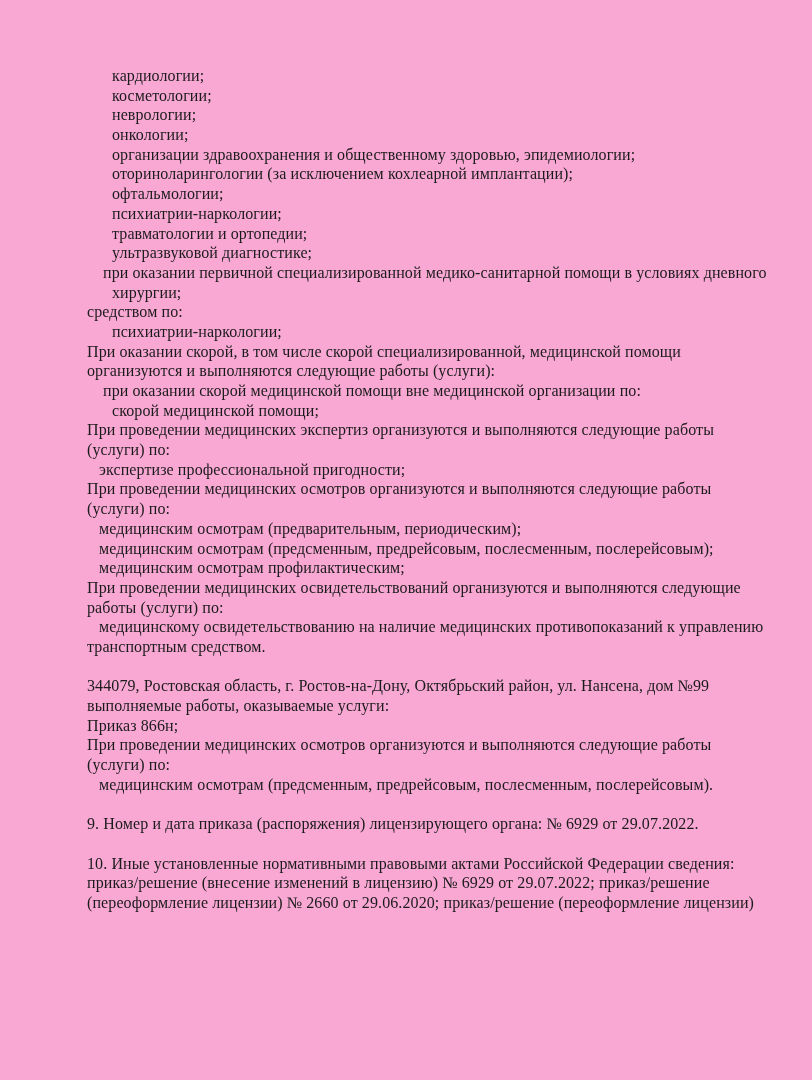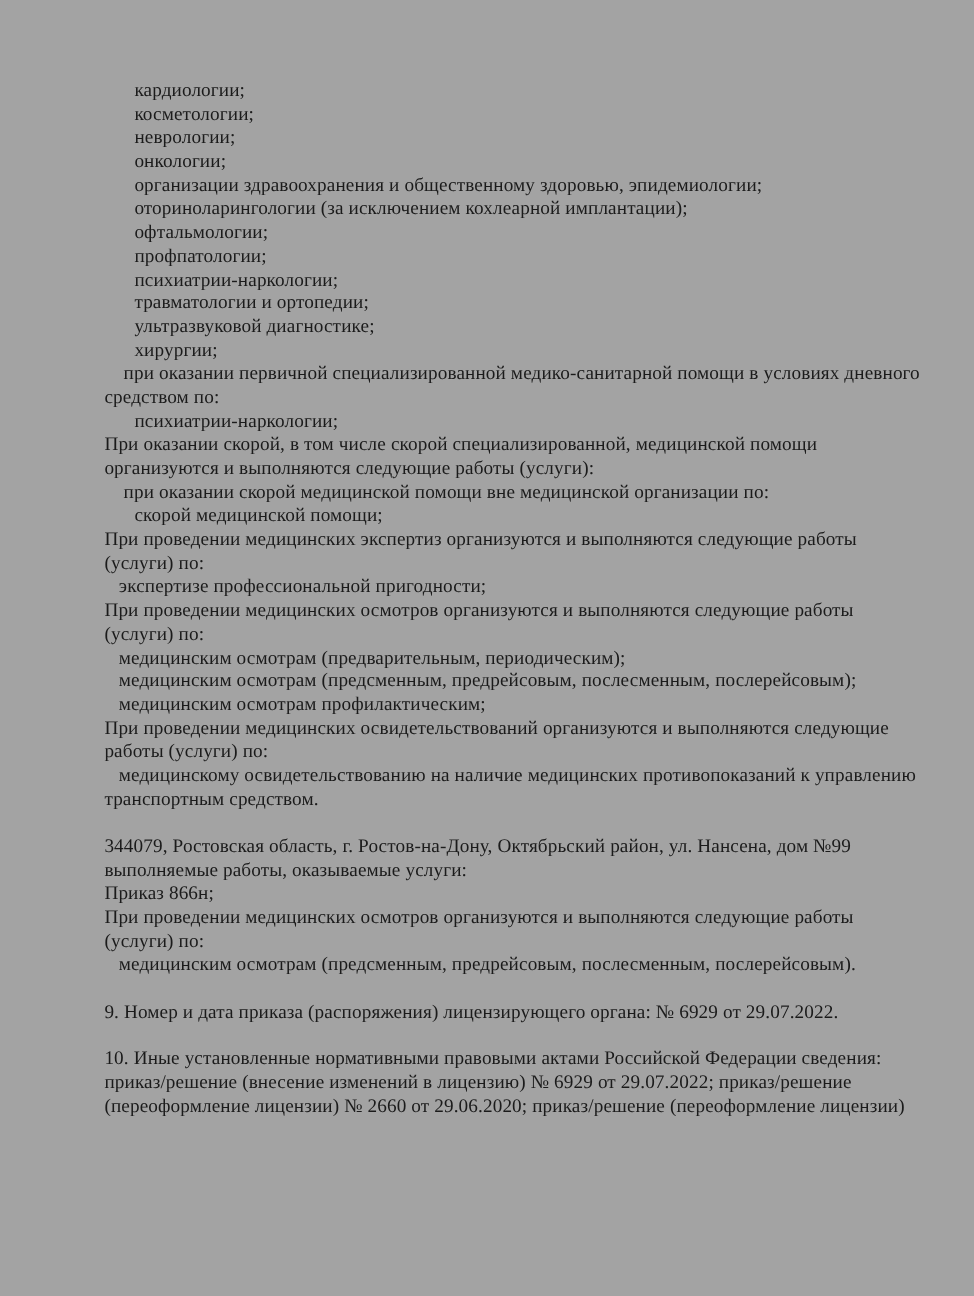"кардиологии;" .page { background: #a3a3a3 -> #f9a8d4 }
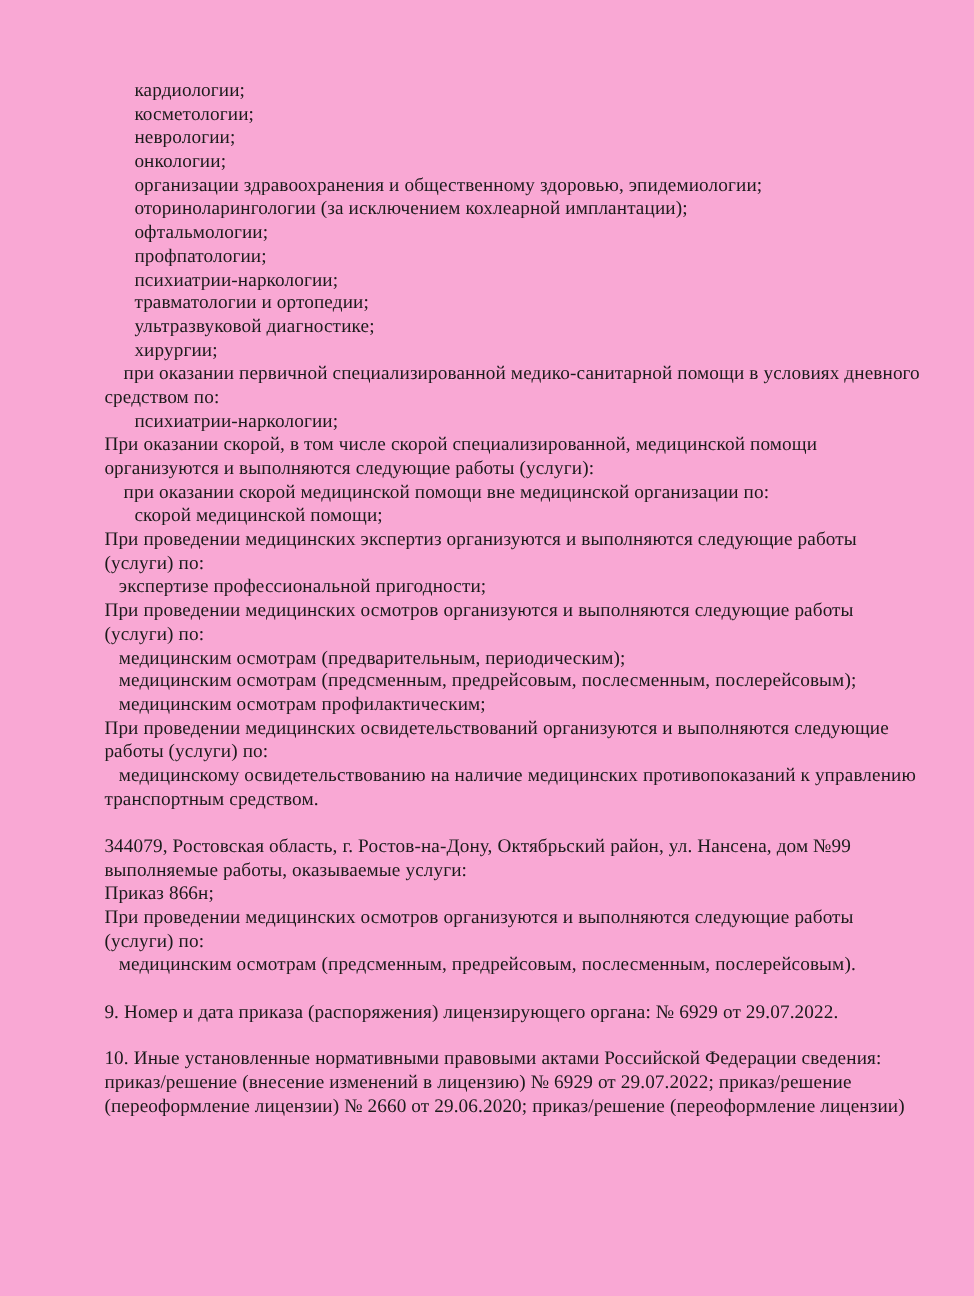"профпатологии;" div.line { html: <div>профпатологии;</div> -> none }
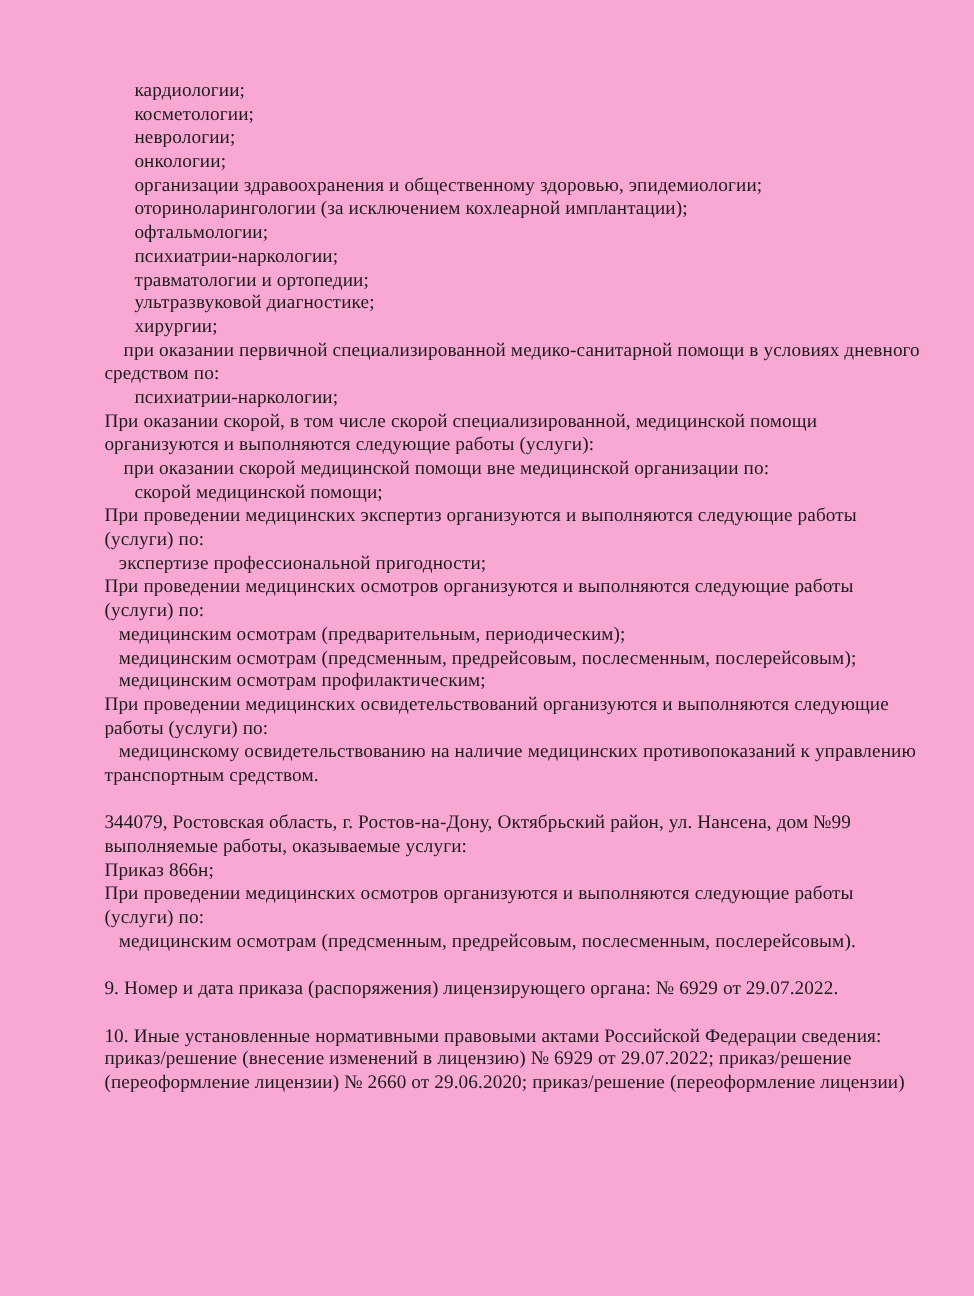"хирургии;" div.line { order: before "при оказании первичной" -> after "при оказании первичной" }
